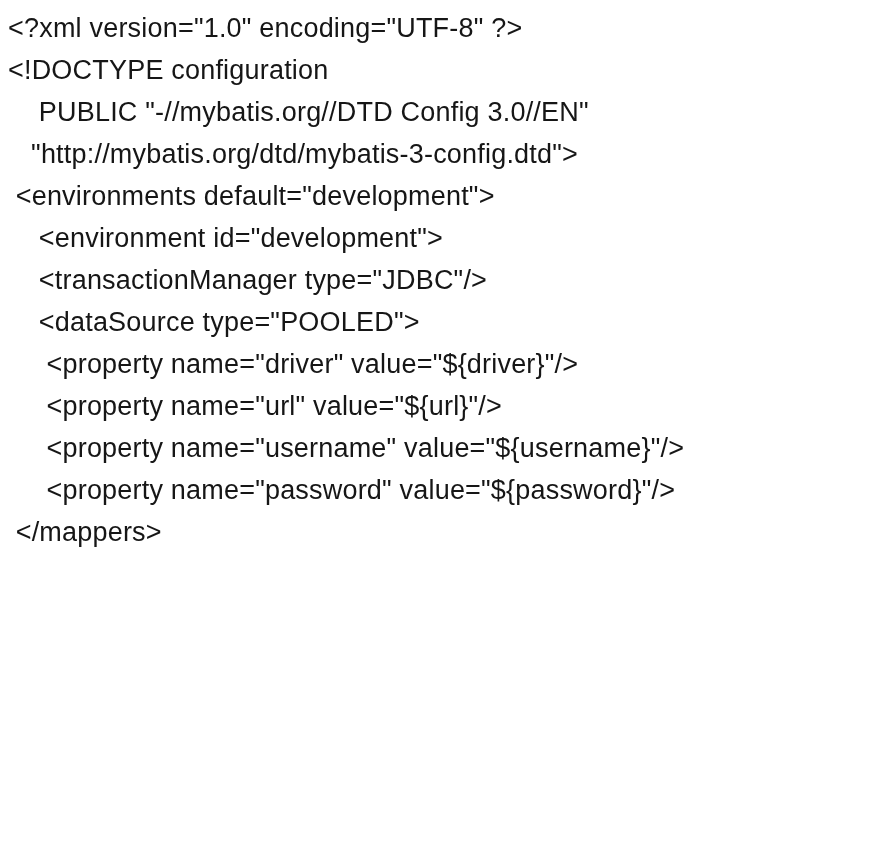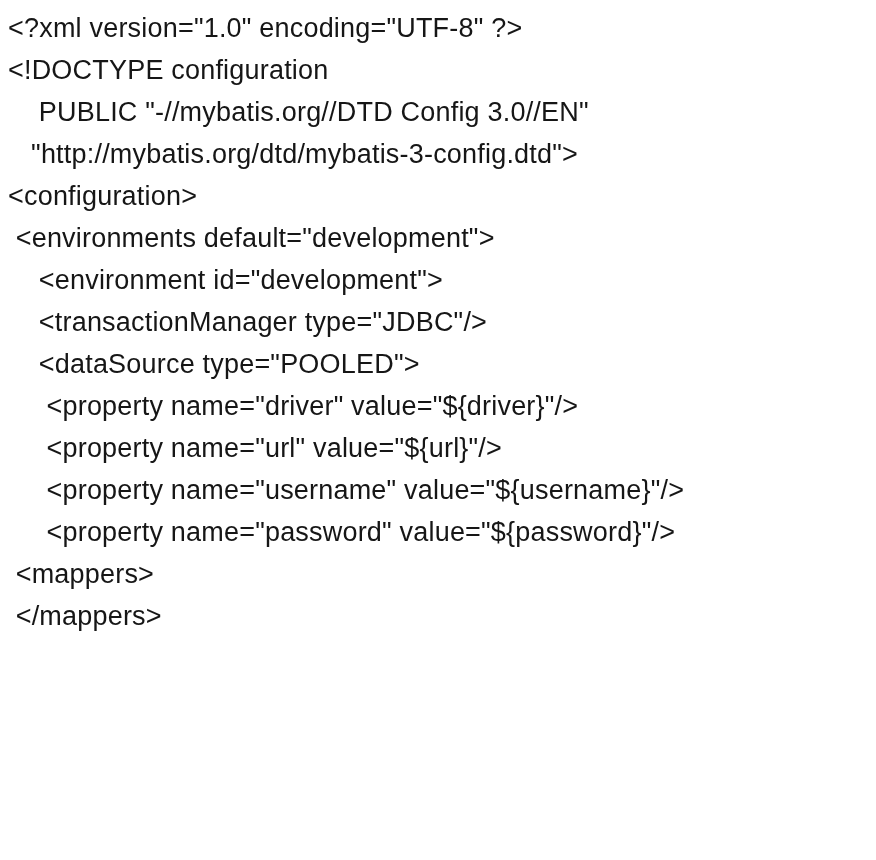"<configuration>" div.code-line { html: <div>&lt;configuration&gt;</div> -> none }
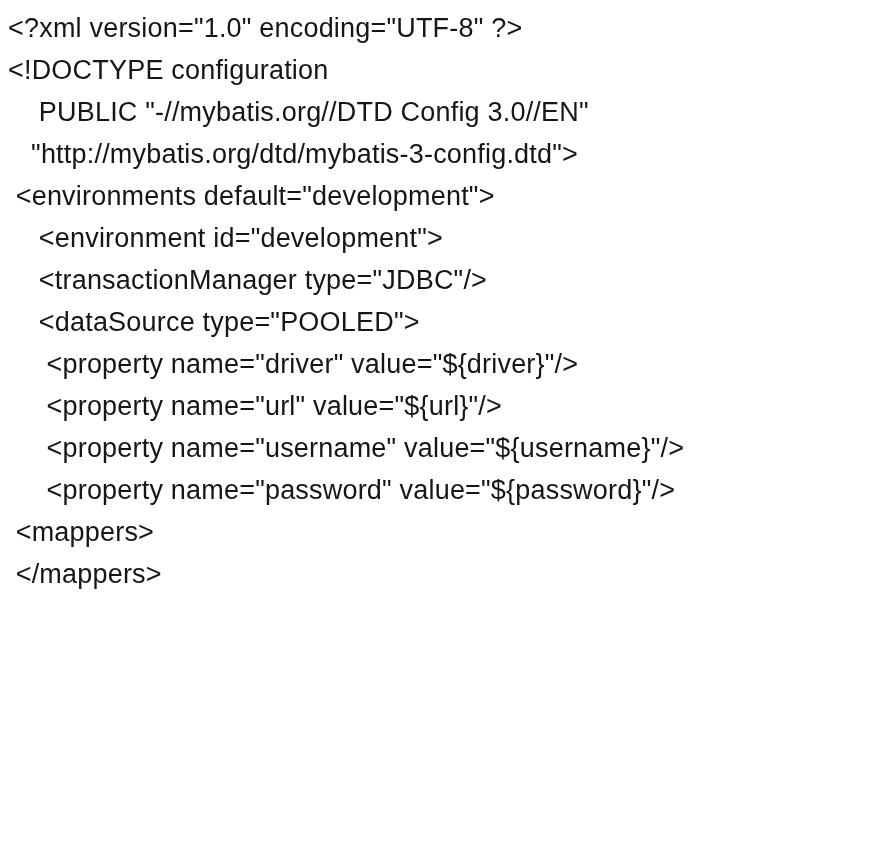"<mappers>" div.code-line { html: <div> &lt;mappers&gt;</div> -> none }
